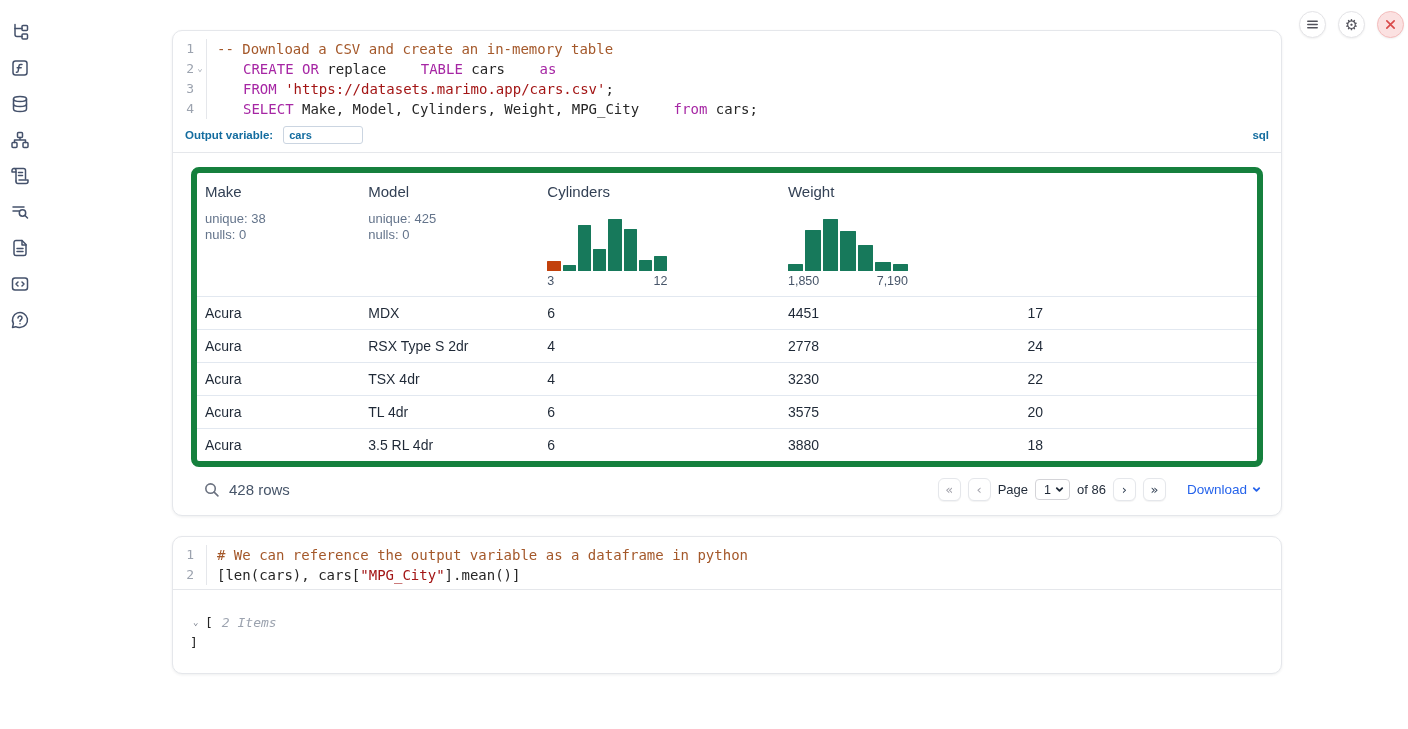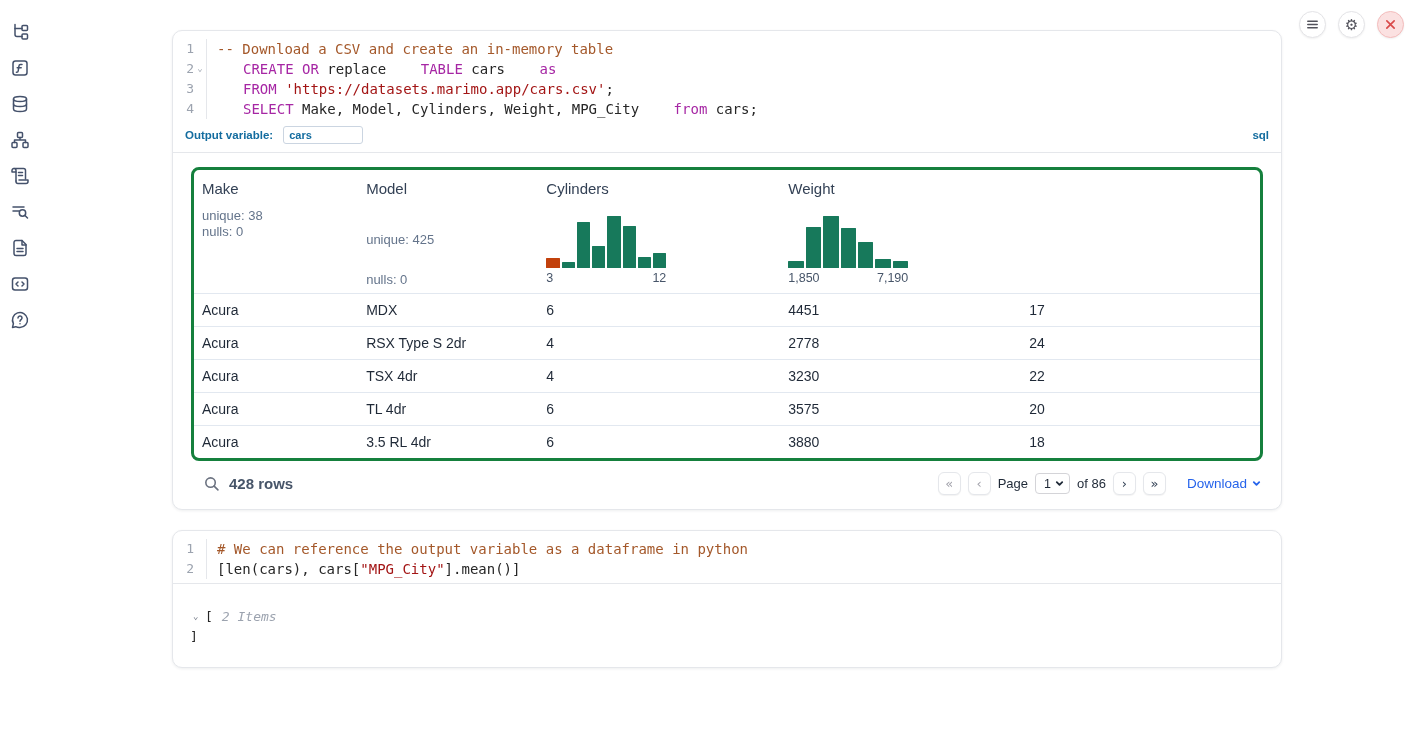"Make" .data-table { border: 3px solid #15803d -> 6px solid #15803d }
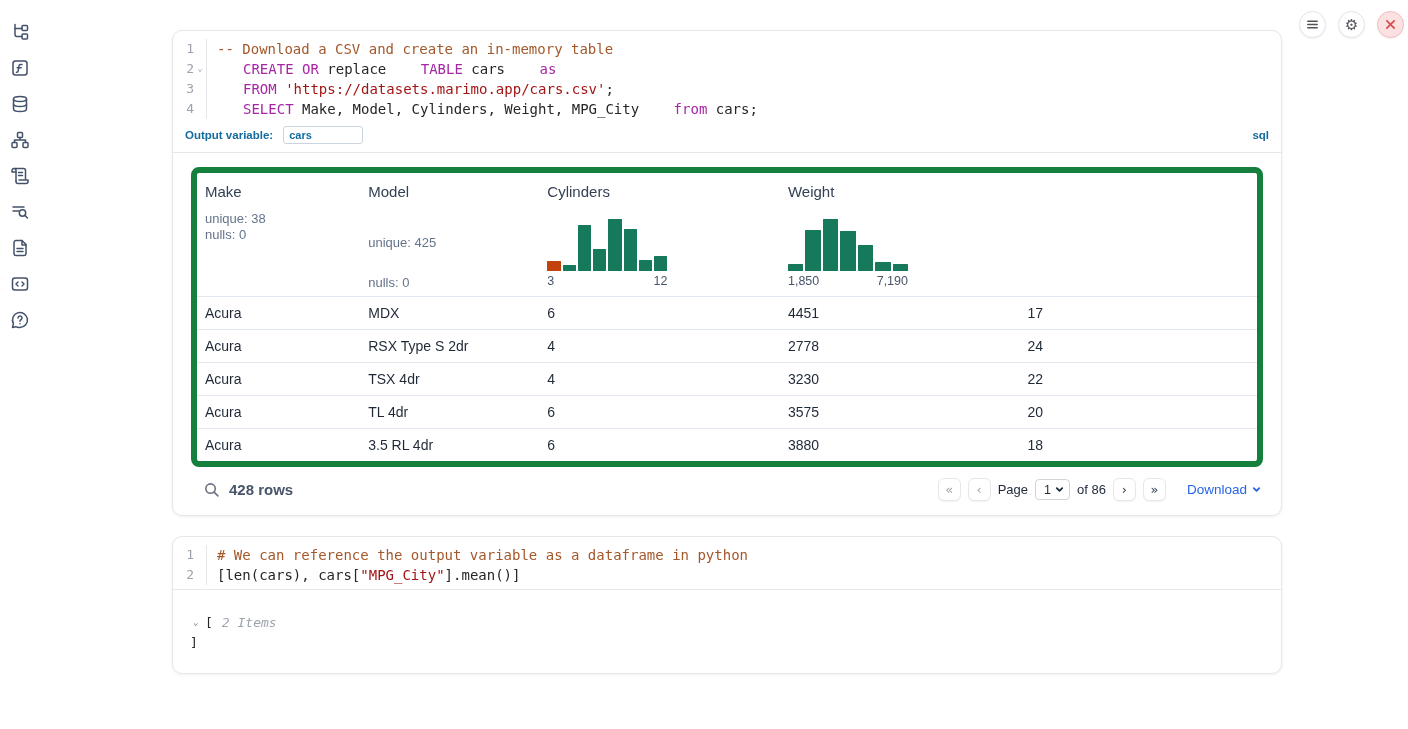"Model" .th:nth-child(2), .td:nth-child(2) { gap: 24px -> none }
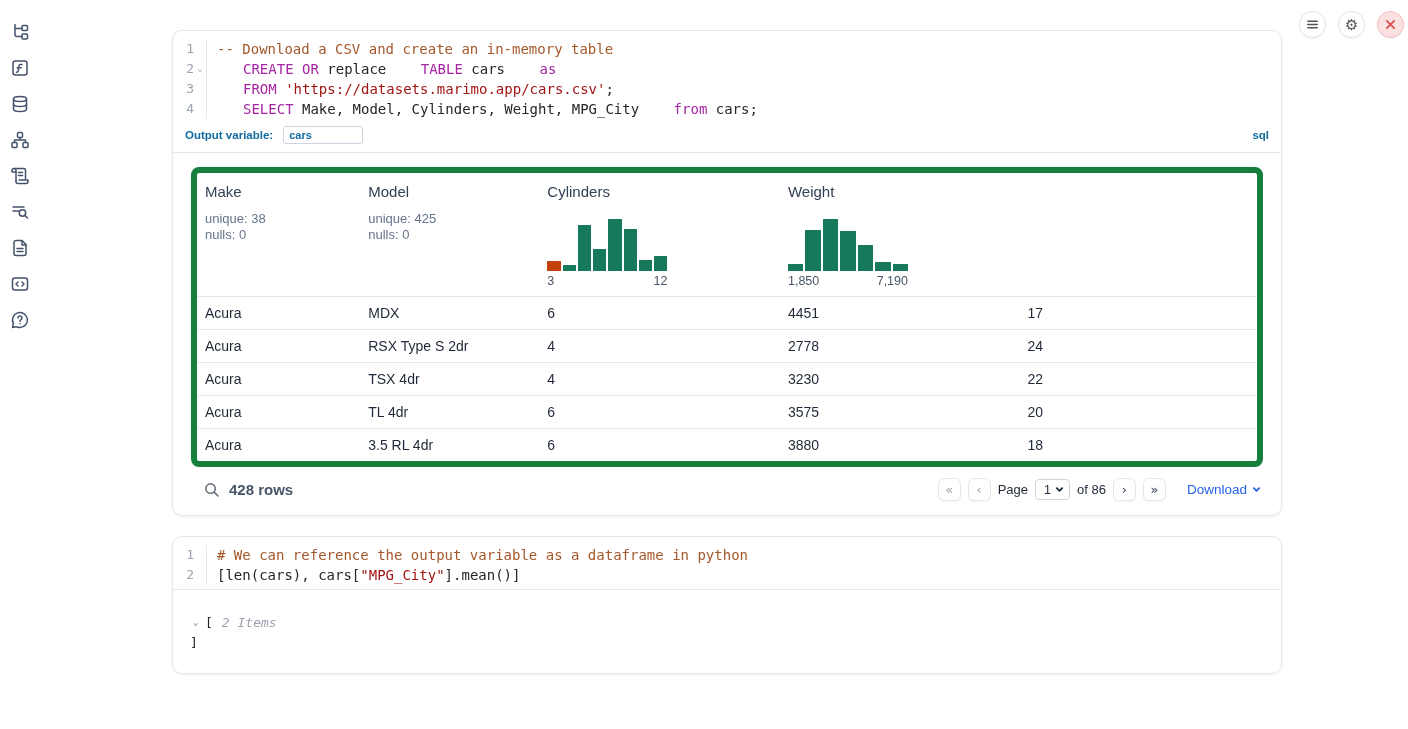"428 rows" .row-count { font-weight: bold -> none }
